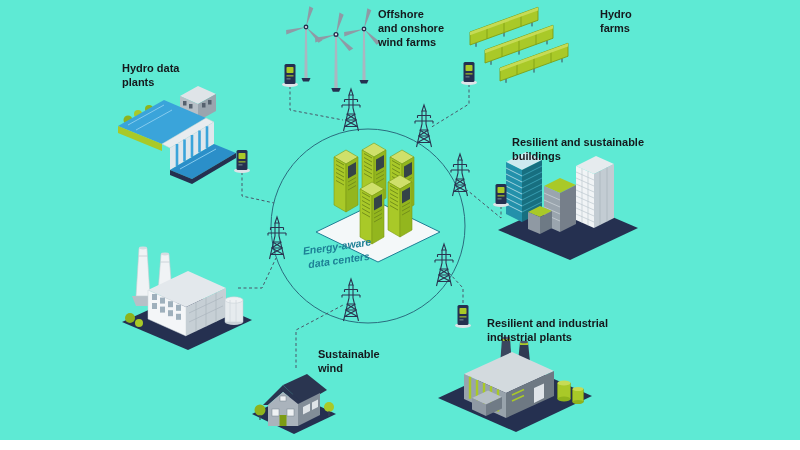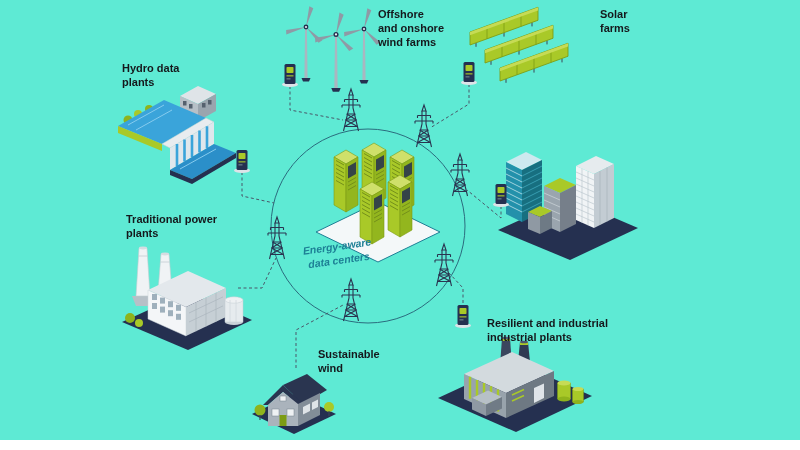"Solar farms" div.lbl { text: Solar -> Hydro }
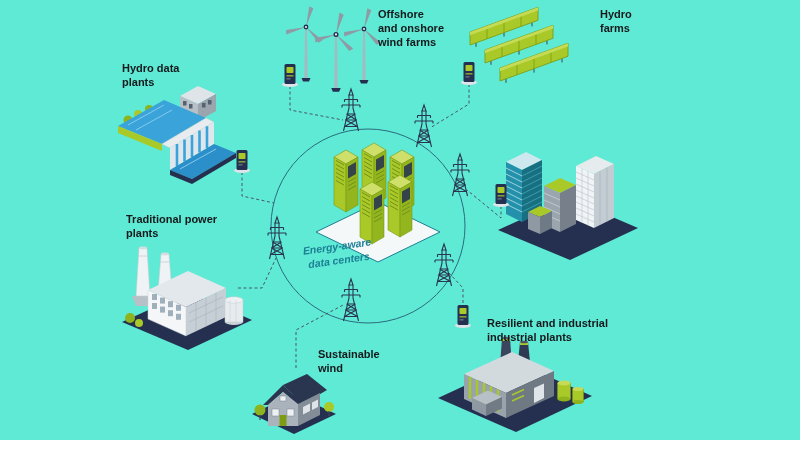"Resilient and sustainable buildings" div.lbl { html: none -> <div>Resilient and sustainable buildings</div> }
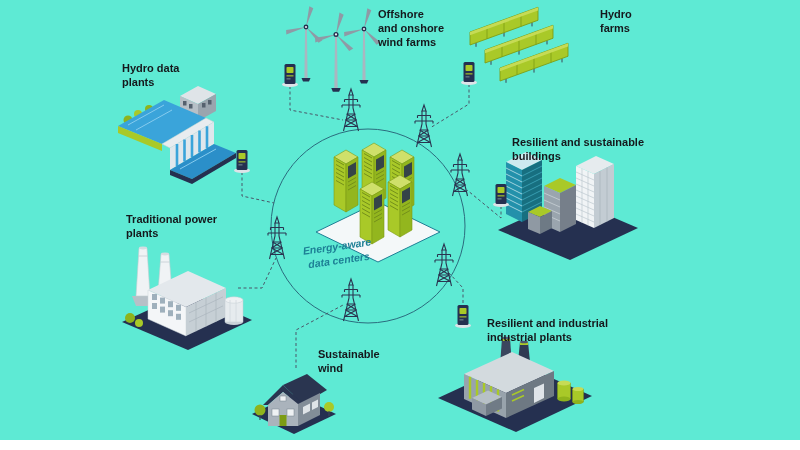"Traditional power plants" div.lbl { html: <div>Traditional power plants</div> -> none }
